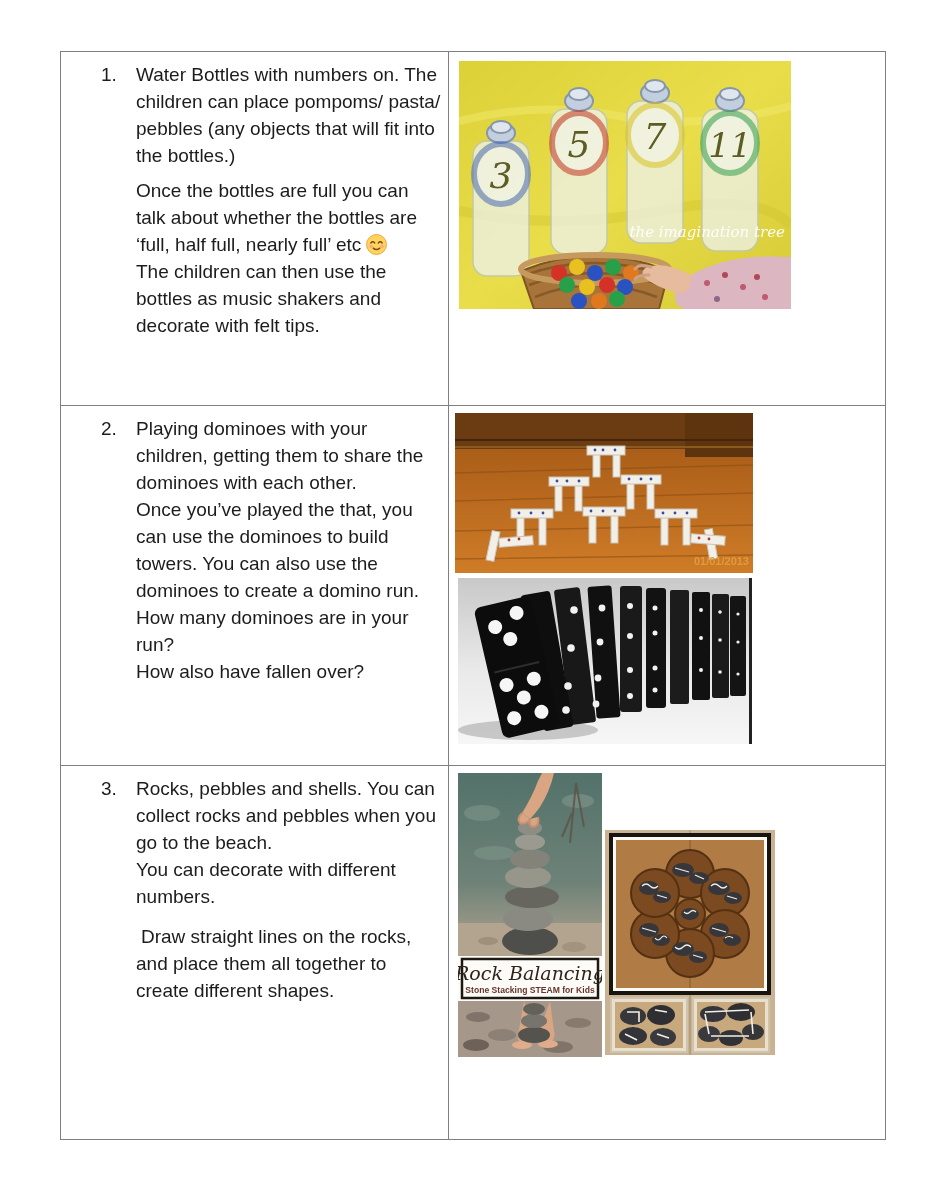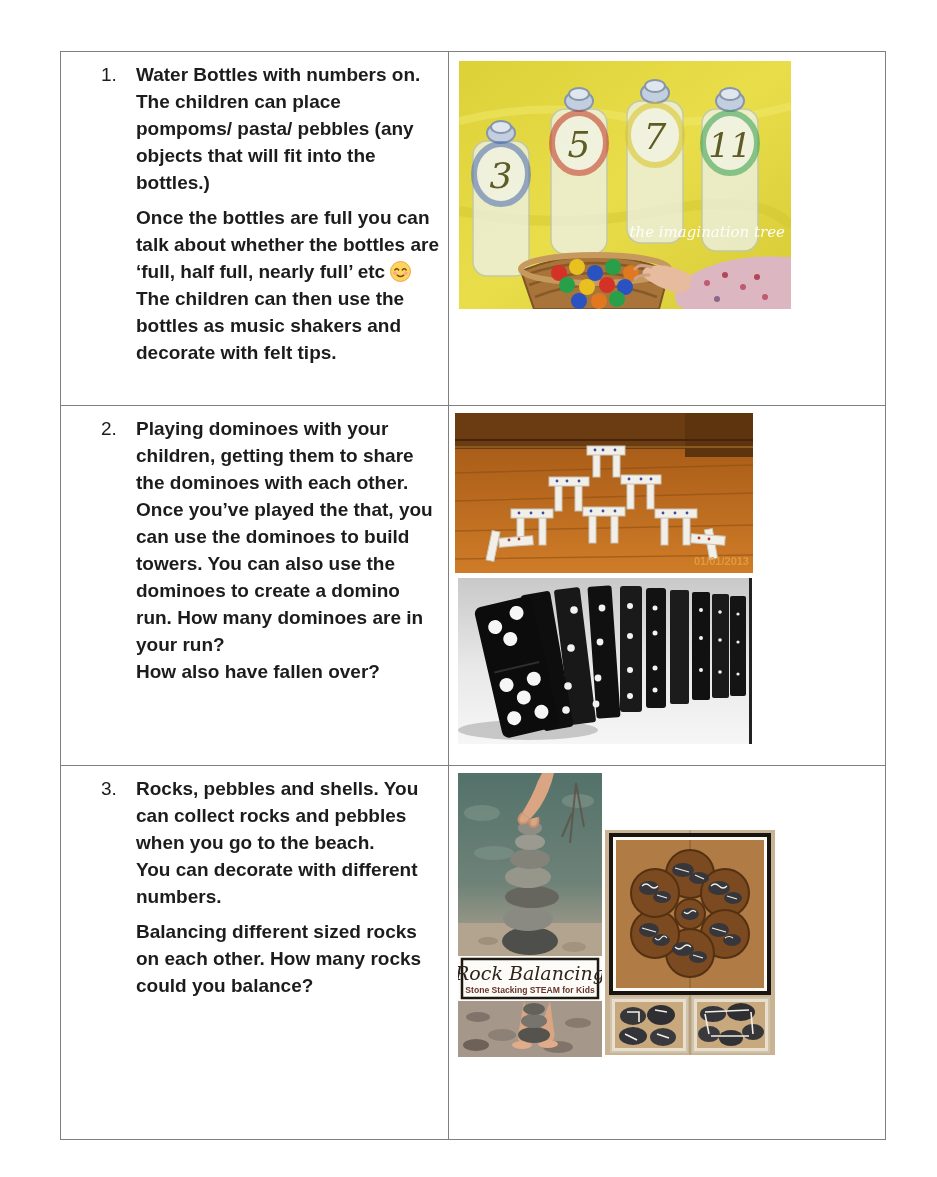"Water Bottles with numbers on." .body p { font-weight: bold -> none }
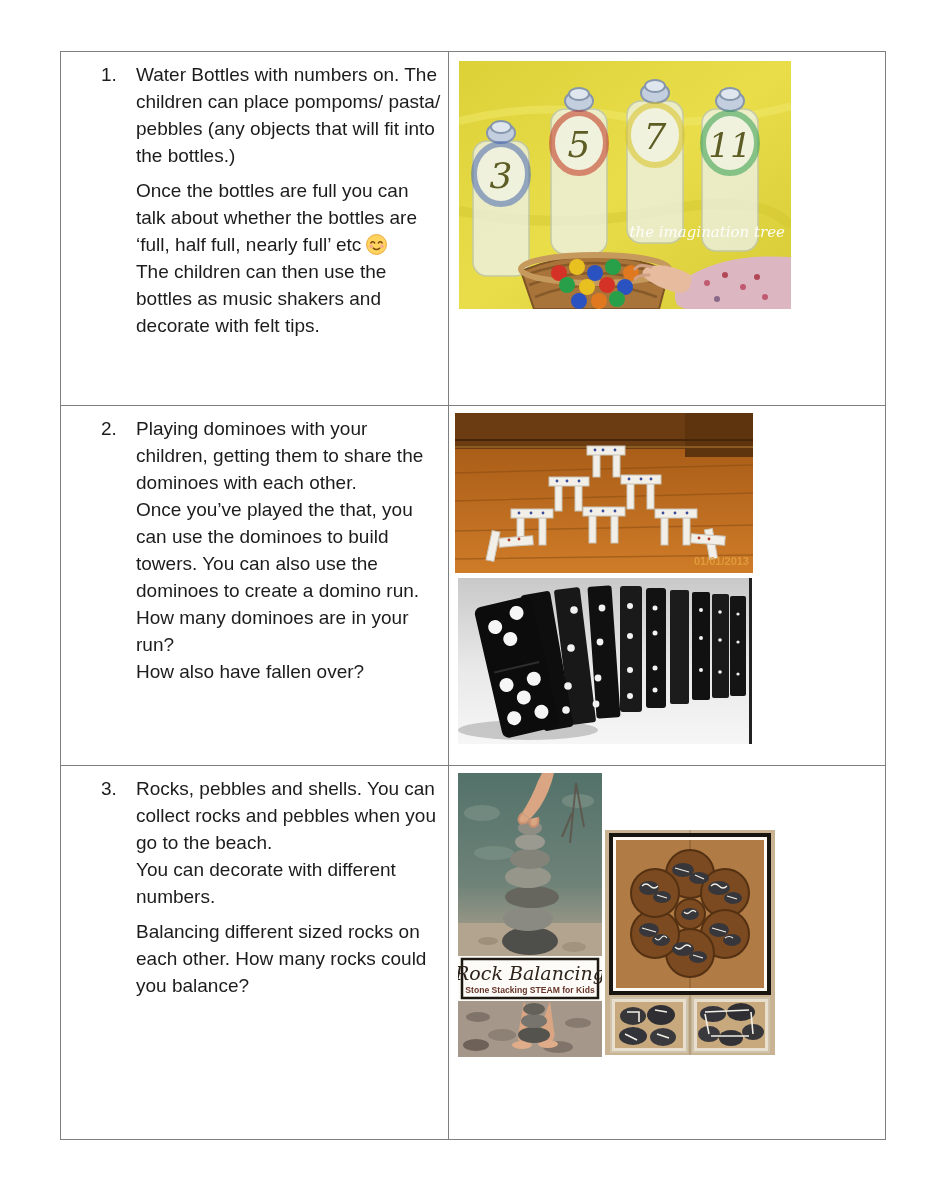"Draw straight lines on the" p.gap-sm { html: none -> <p>Draw straight lines on the rocks, and place them all together to create different shapes.</p> }
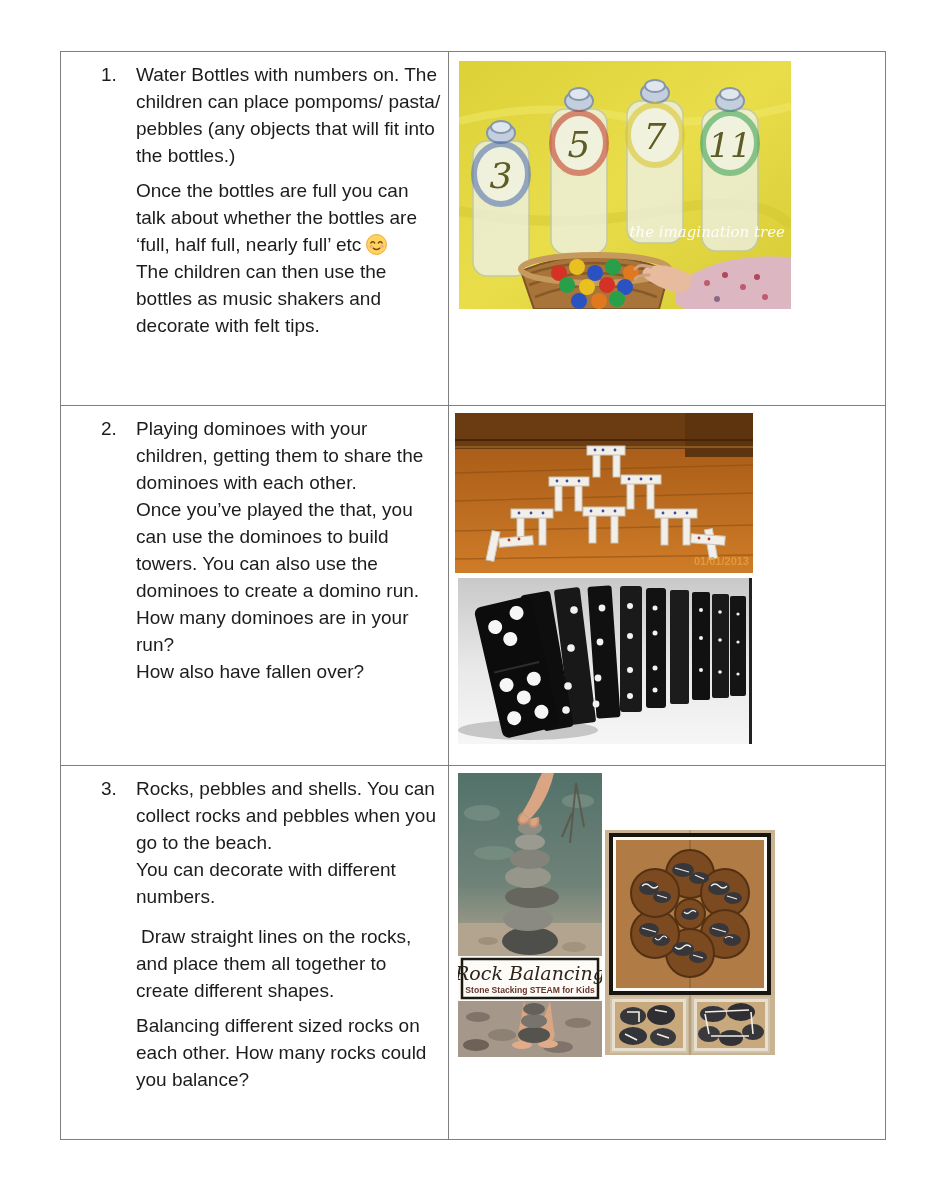"Balancing different sized rocks on" p.gap { html: <p>Balancing different sized rocks on each other. How many rocks could you balance?</p> -> none }
